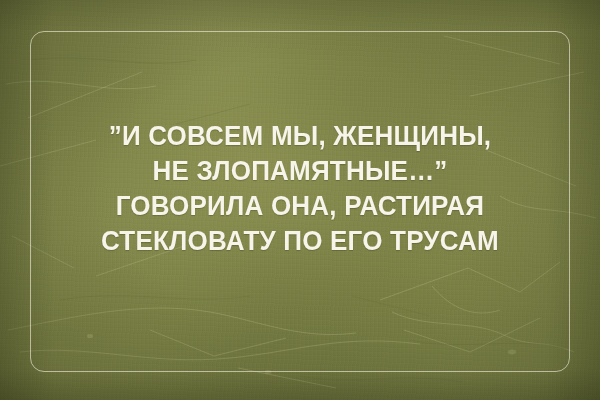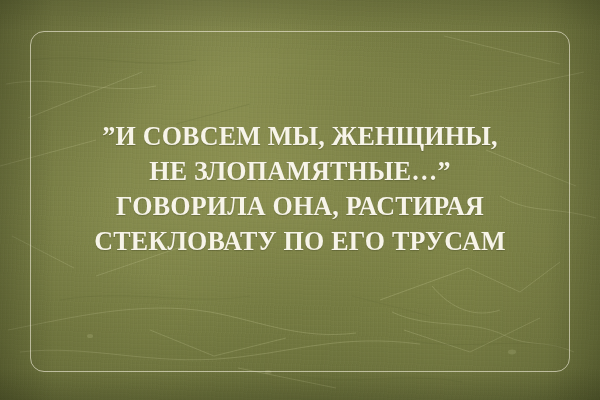"”И СОВСЕМ МЫ, ЖЕНЩИНЫ," #card { font-family: Liberation Serif, serif -> Liberation Sans, sans-serif }
